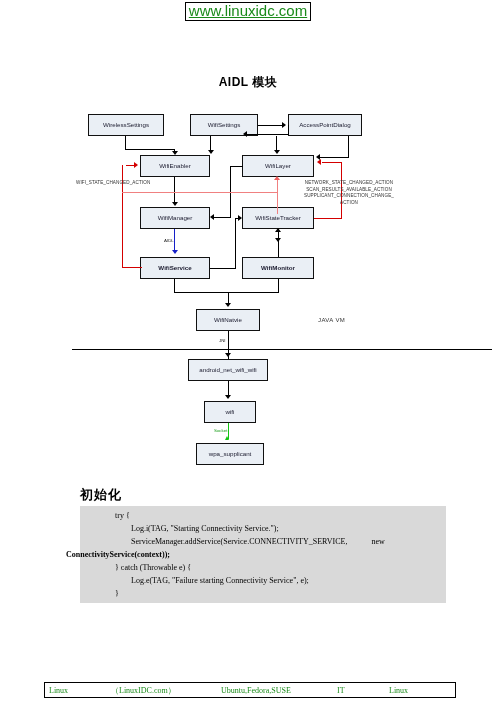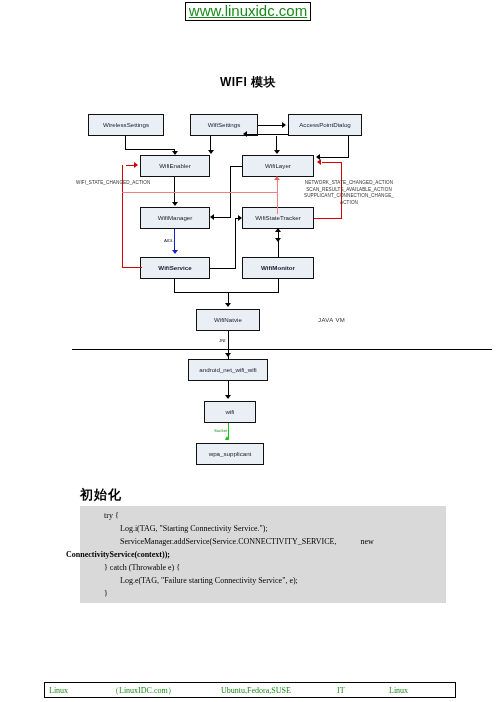"WIFI 模块" div.dtitle { text: WIFI -> AIDL }
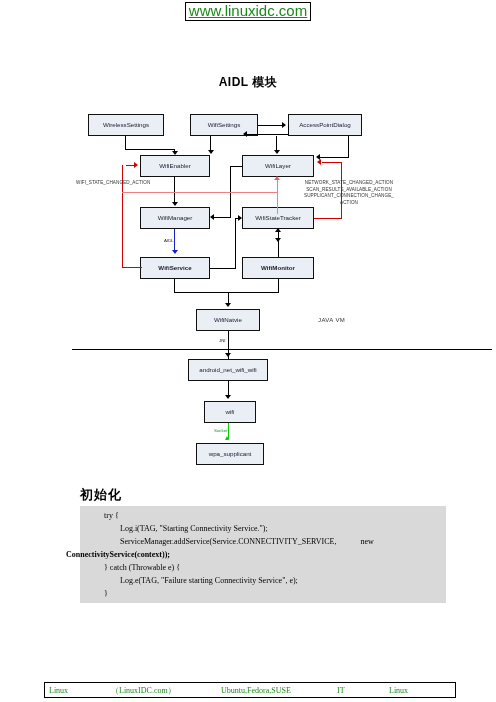"try {" .codeline { padding-left: 0 -> 11px }
